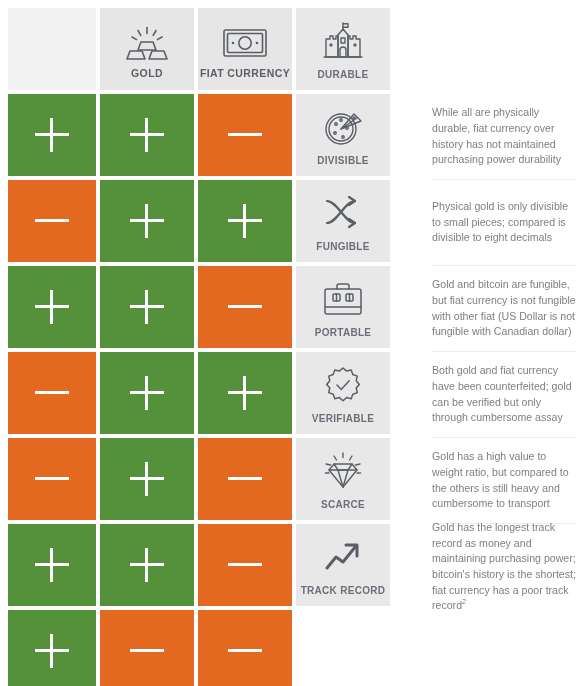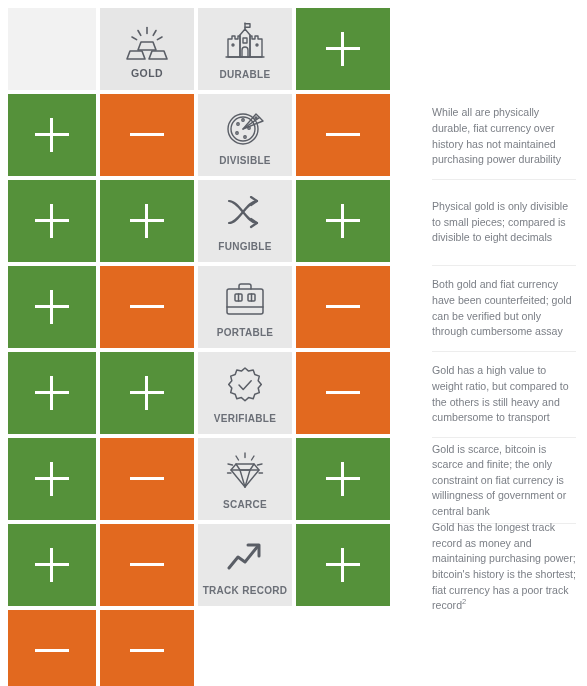"FIAT CURRENCY" div.cell-head { html: none -> <div> <span> <svg> <rect></rect> <rect></rect> <circle></circle> <circle></circle> <circle></circle> </svg> </span> <span>FIAT CURRENCY</span> </div> }
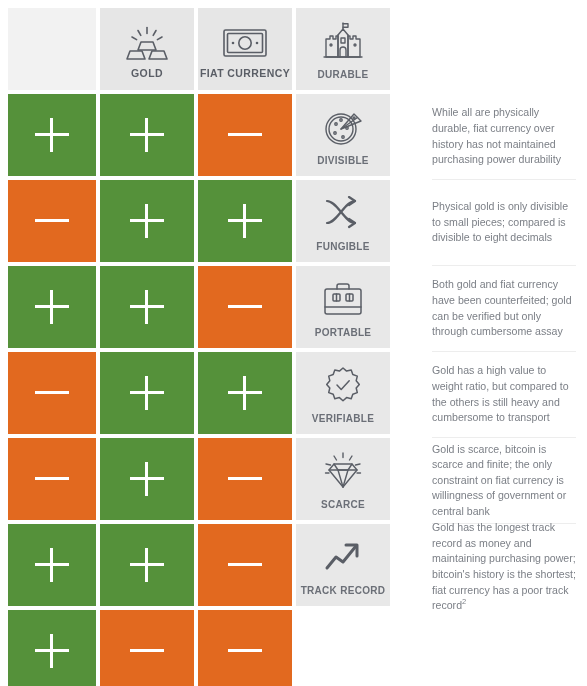"Gold and bitcoin are fungible," div.desc-row { html: none -> <div> <span>Gold and bitcoin are fungible, but fiat currency is not fungible with other fiat (US Dollar is not fungible with Canadian dollar)</span> </div> }
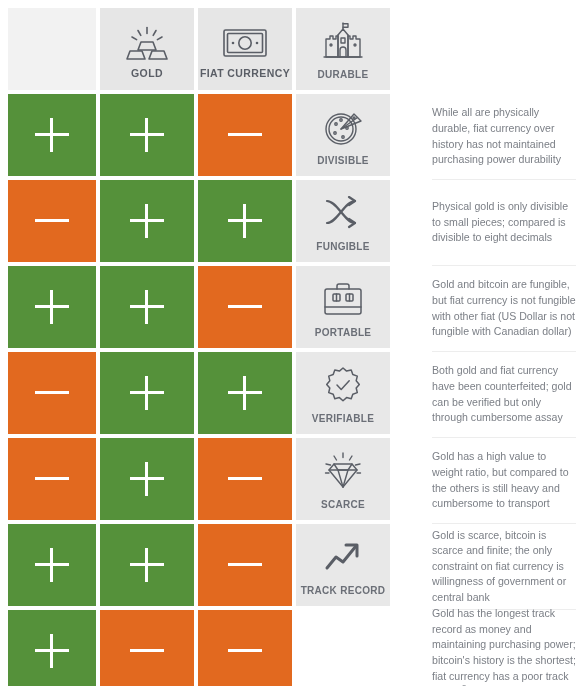"Gold is scarce, bitcoin is" div.desc-row { html: <div> <span>Gold is scarce, bitcoin is scarce and finite; the only constraint on fiat currency is willingness of government or central bank</span> </div> -> none }
